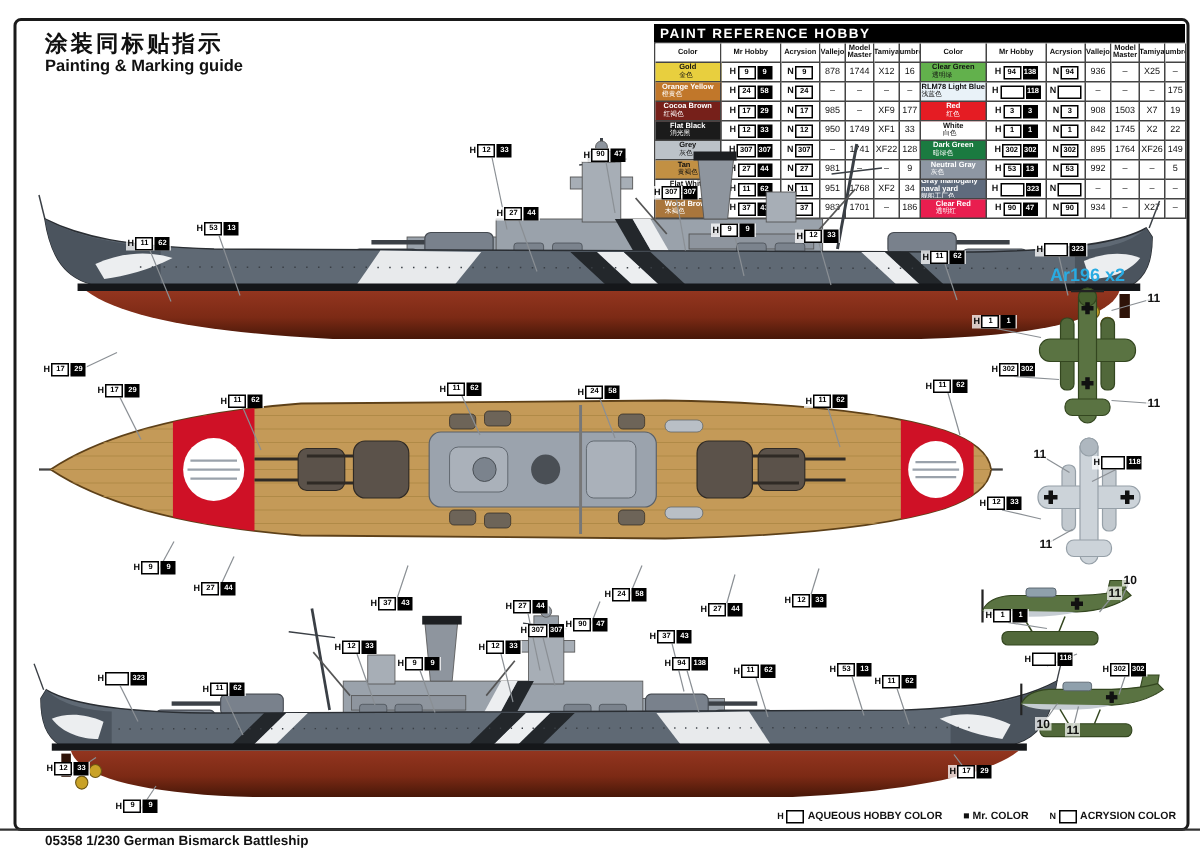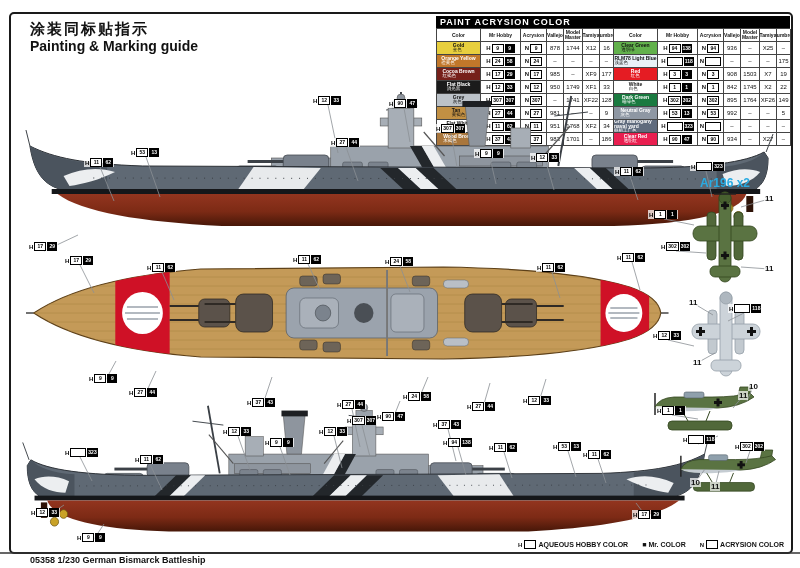"PAINT ACRYSION COLOR" div { text: ACRYSION COLOR -> REFERENCE HOBBY }
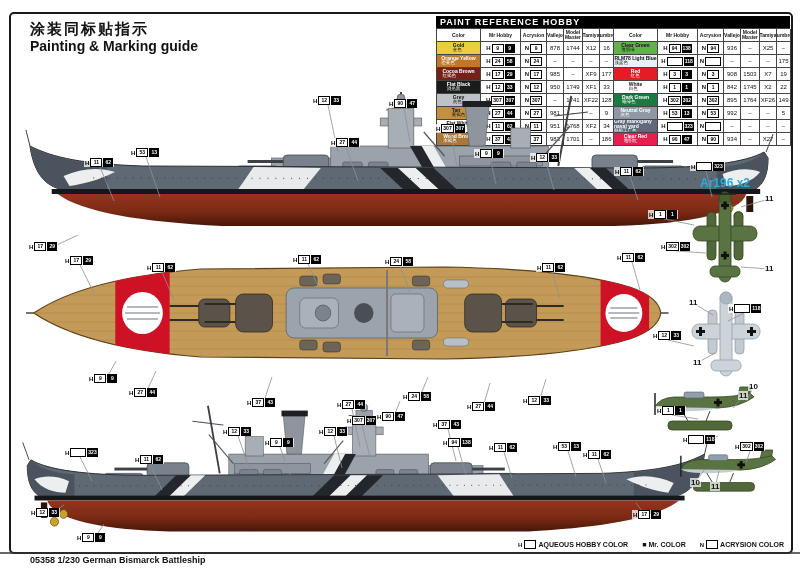"Painting & Marking guide" #title-en { font-size: 14px -> 11px }
